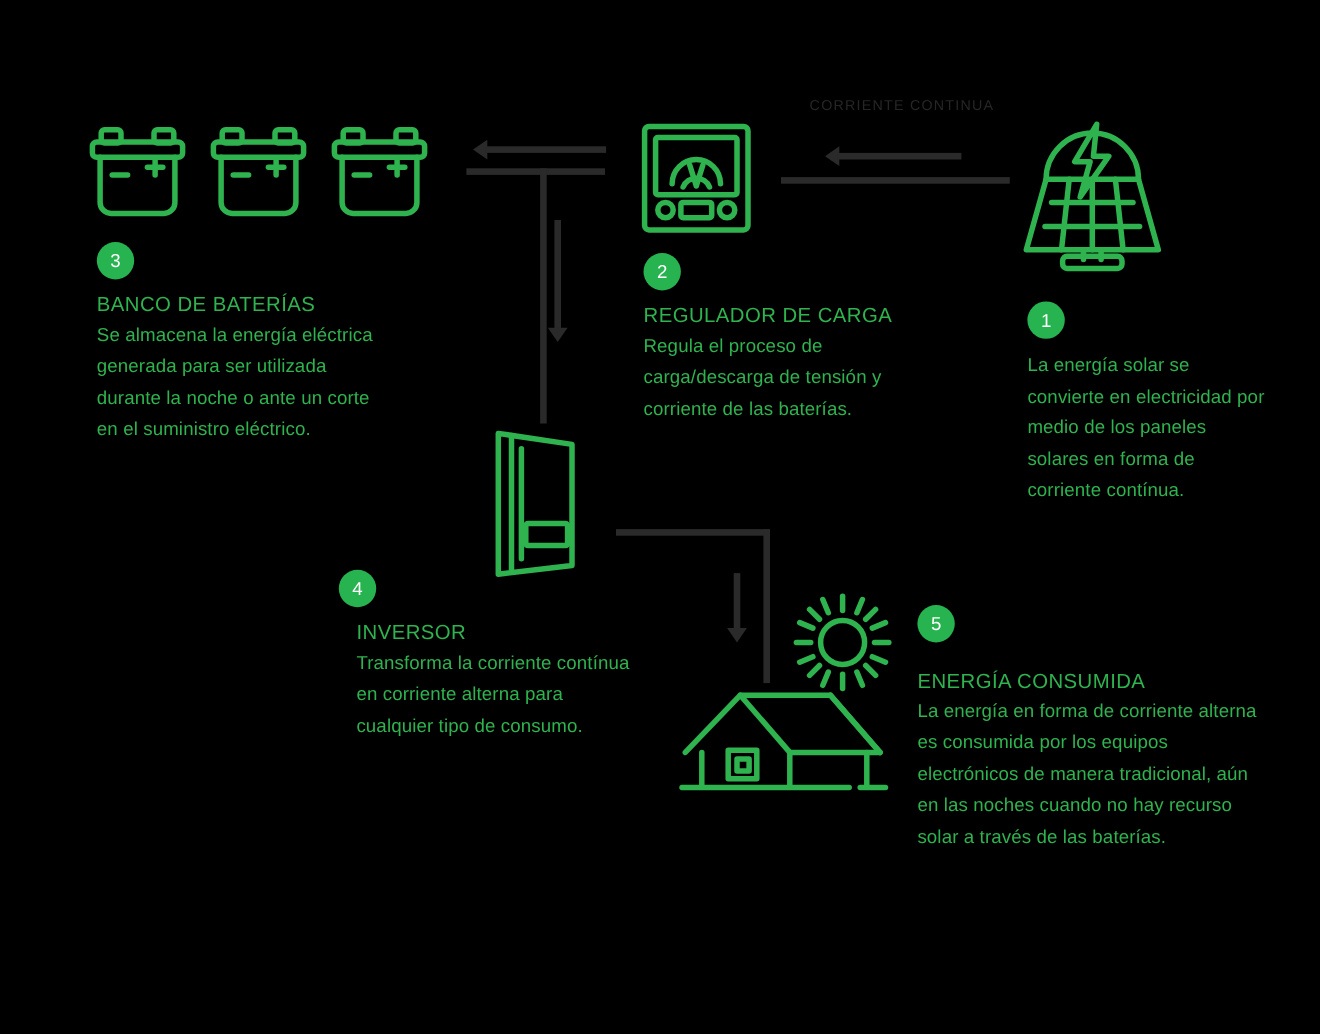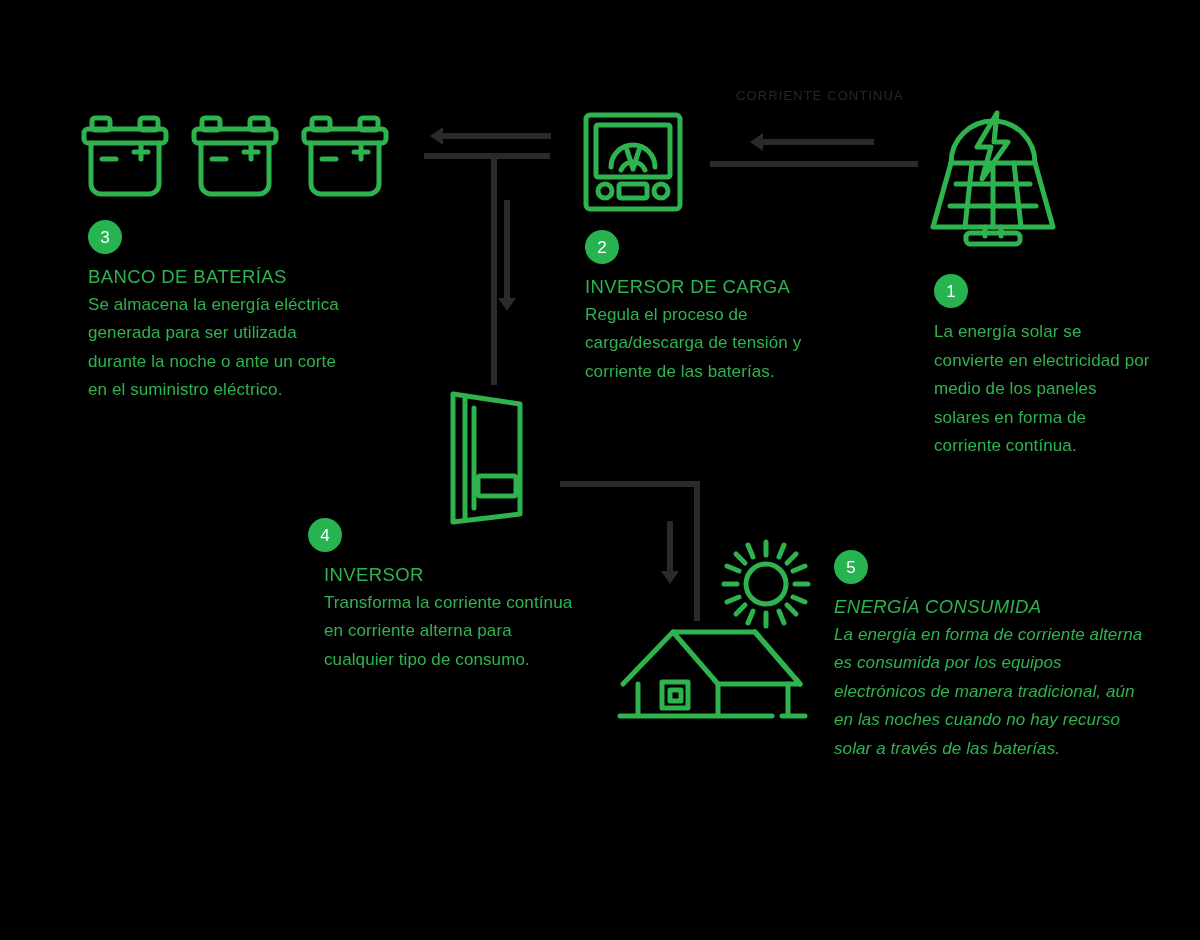"INVERSOR DE CARGA" div.title { text: INVERSOR -> REGULADOR }
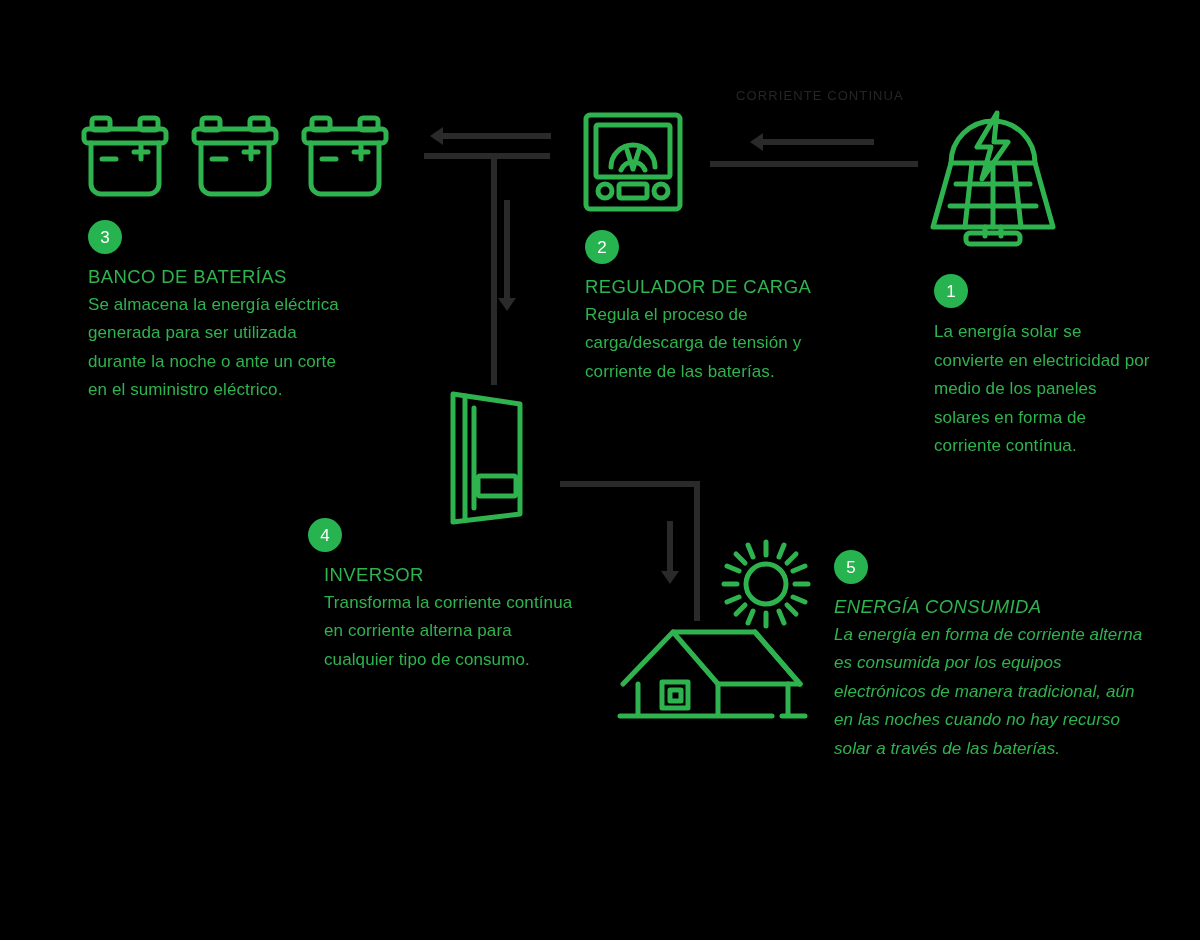"ENERGÍA CONSUMIDA" div.blk { font-style: italic -> none; margin-top: 10px -> 22px }
